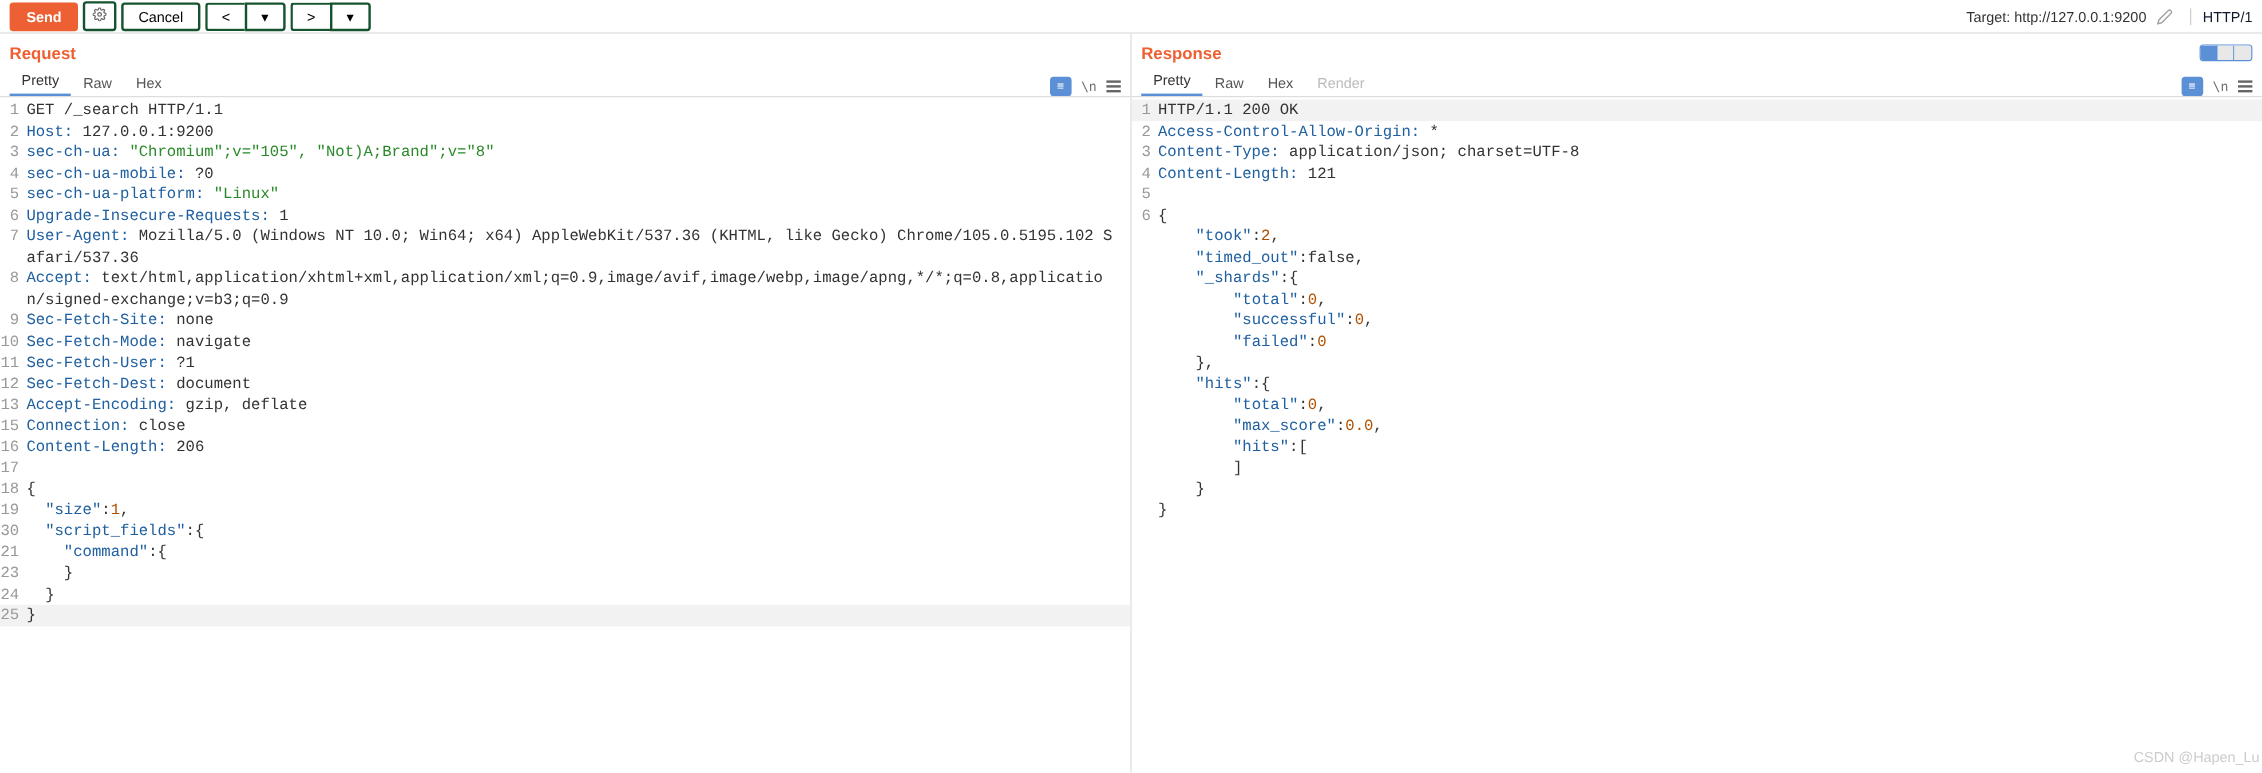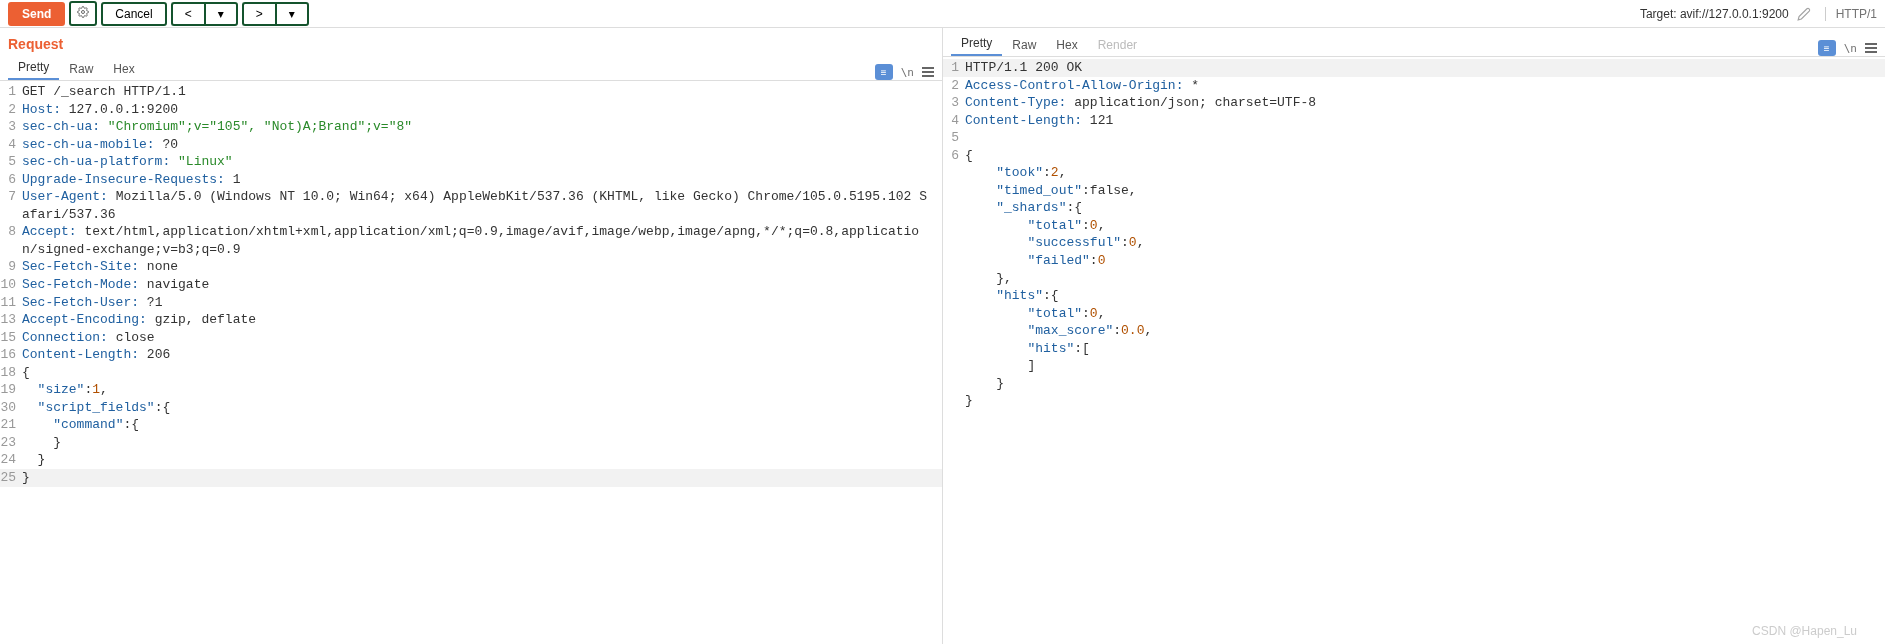"avif://127.0.0.1:9200" span { text: avif://127.0.0.1:9200 -> http://127.0.0.1:9200 }
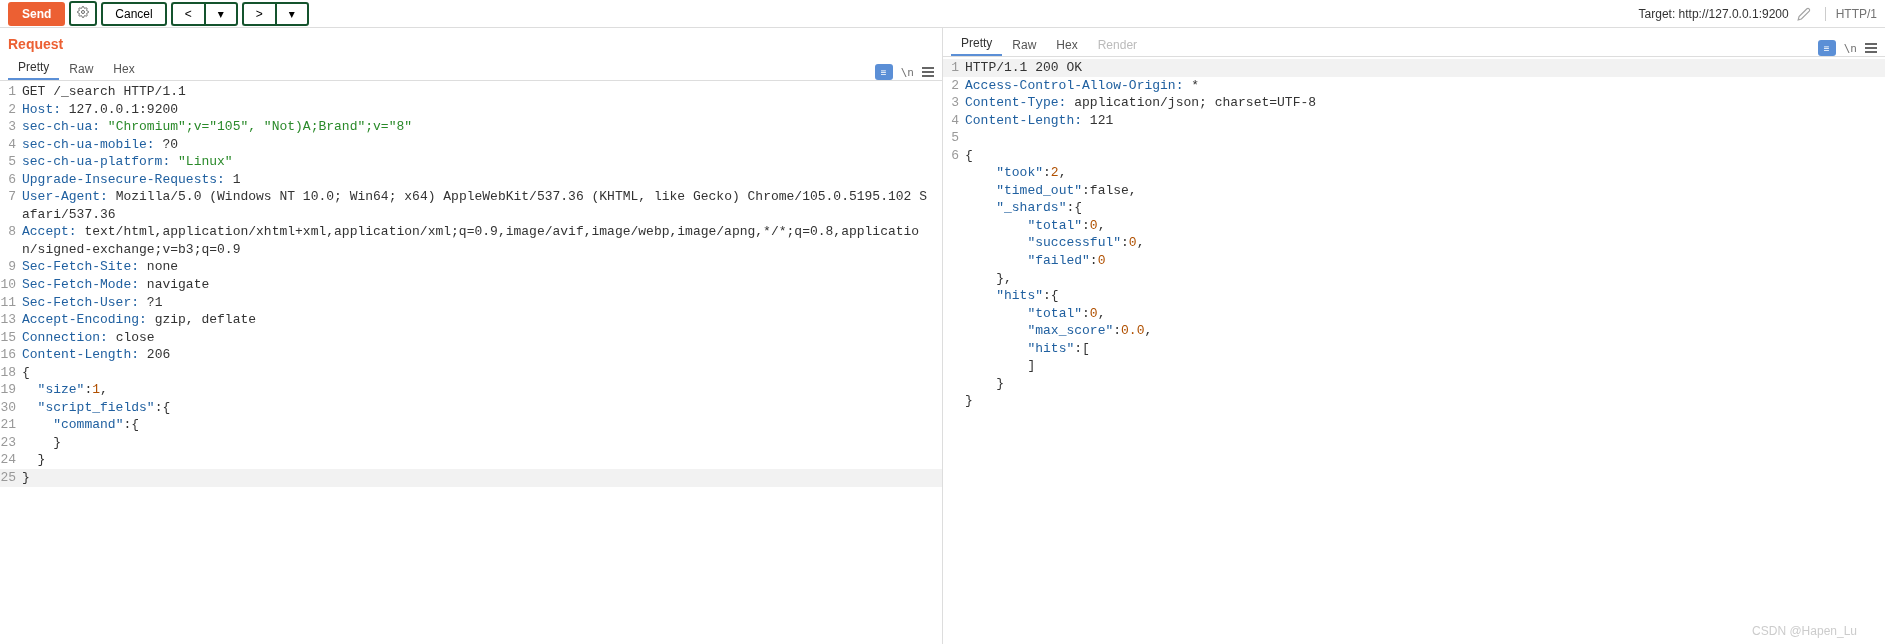"HTTP/1" .http1 { color: #737373 -> #0f172a }
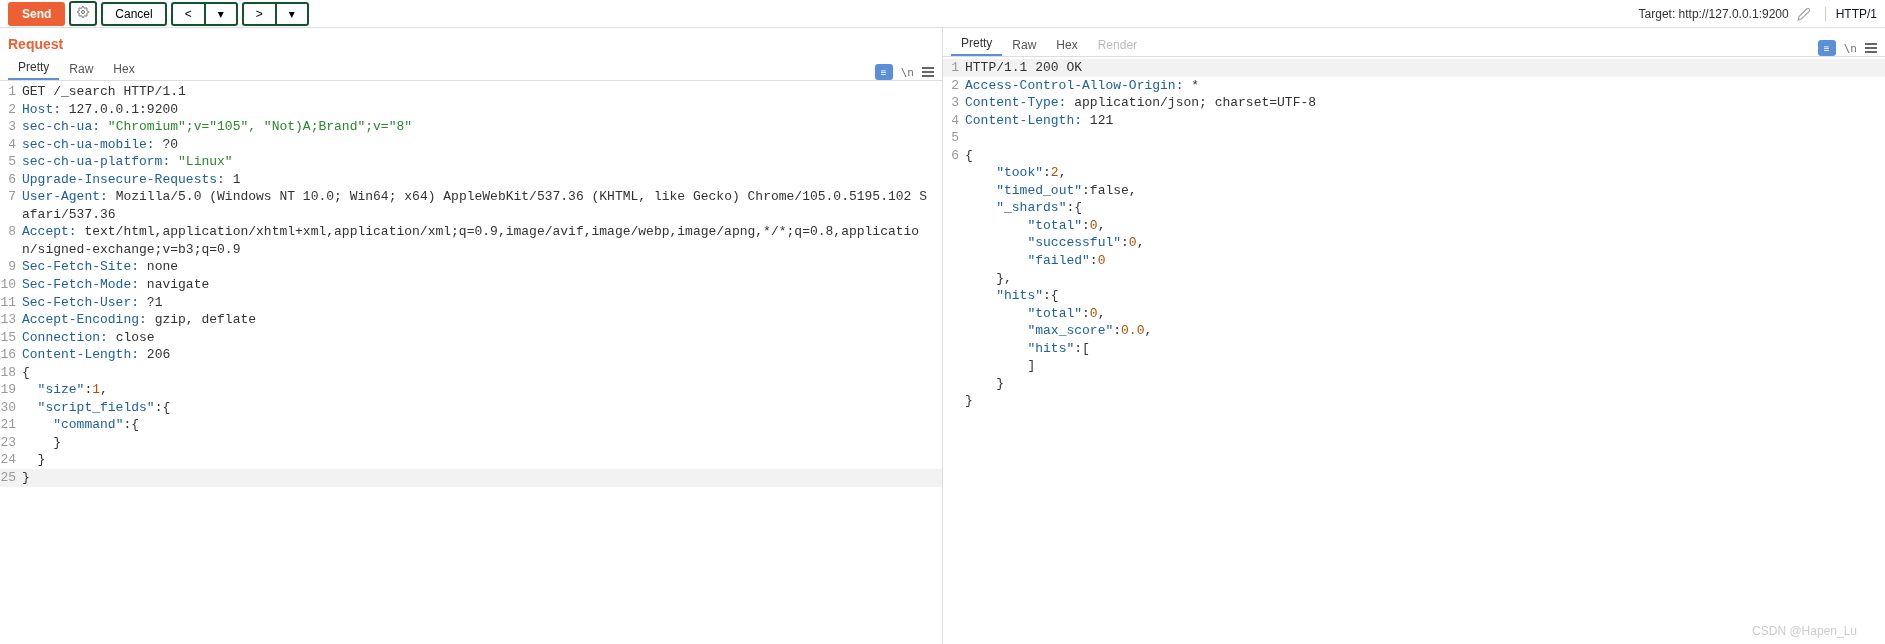"Response" div.panel-header { html: none -> <div> <div>Response</div> <div> <div> <span></span> <span></span> <span></span> </div> </div> </div> }
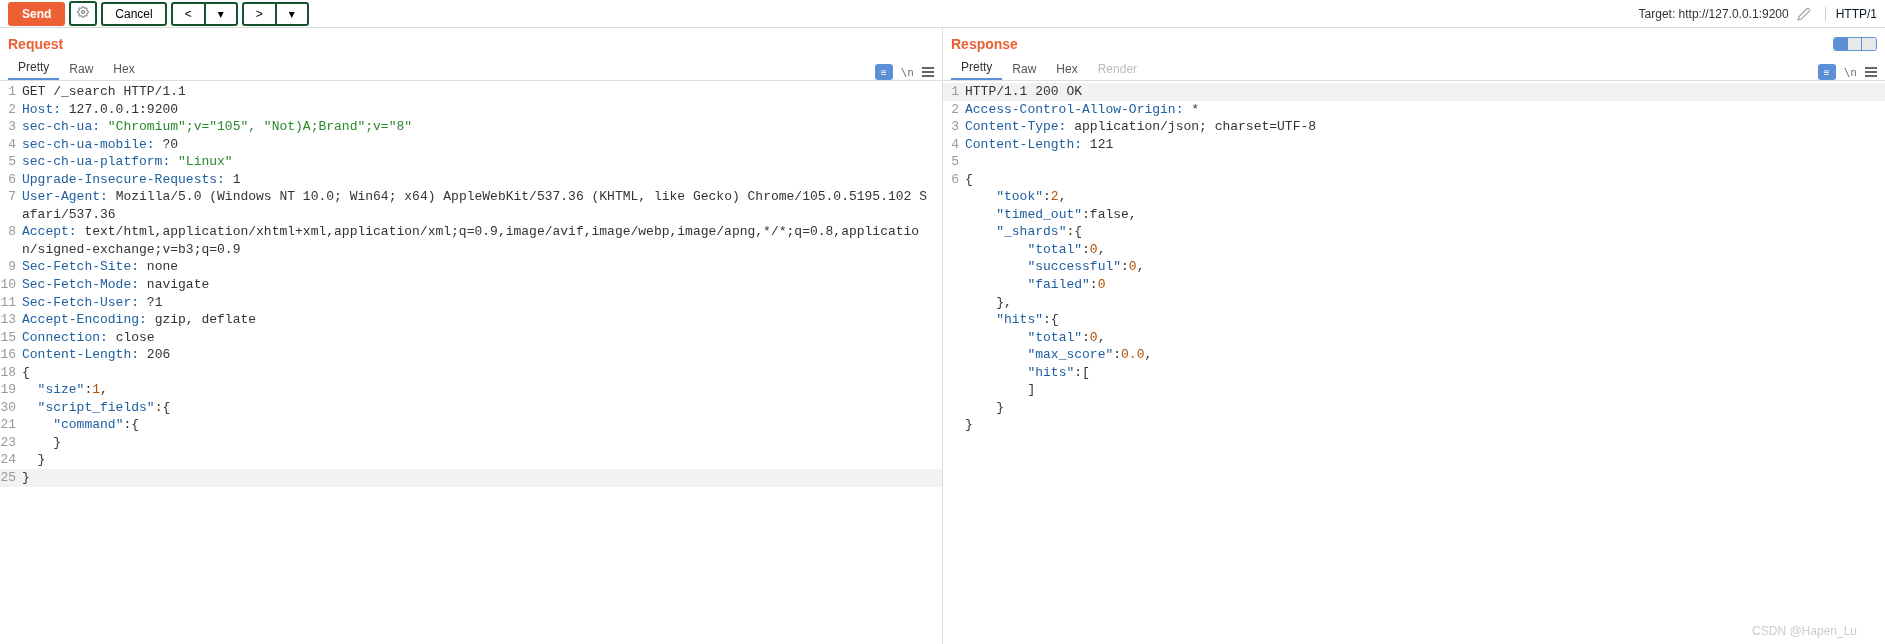"12" div.line { html: none -> <div> <div>12</div> <div><span>Sec-Fetch-Dest:</span><span> document</span></div> </div> }
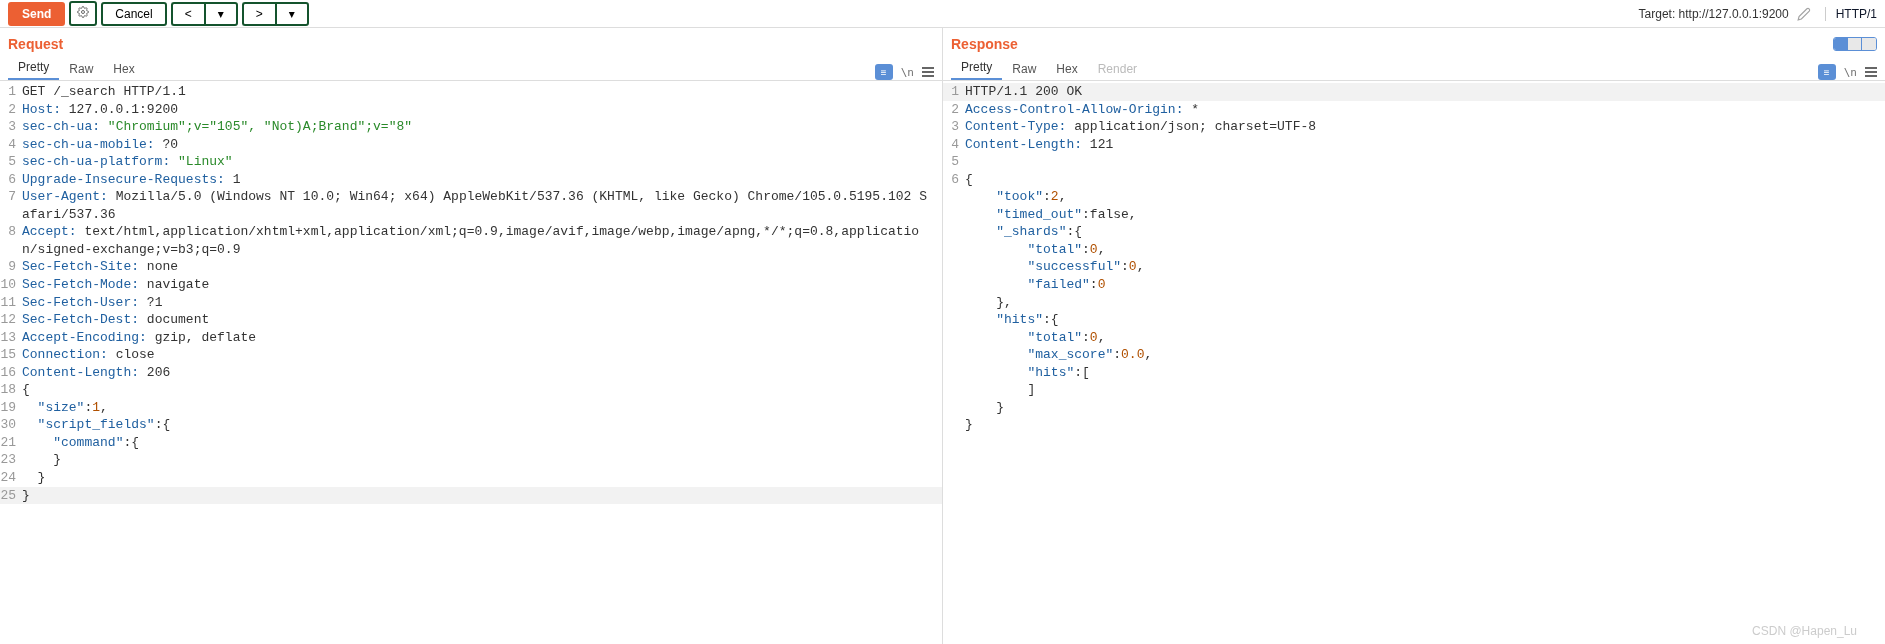"17" div.line { html: none -> <div> <div>17</div> <div><span></span></div> </div> }
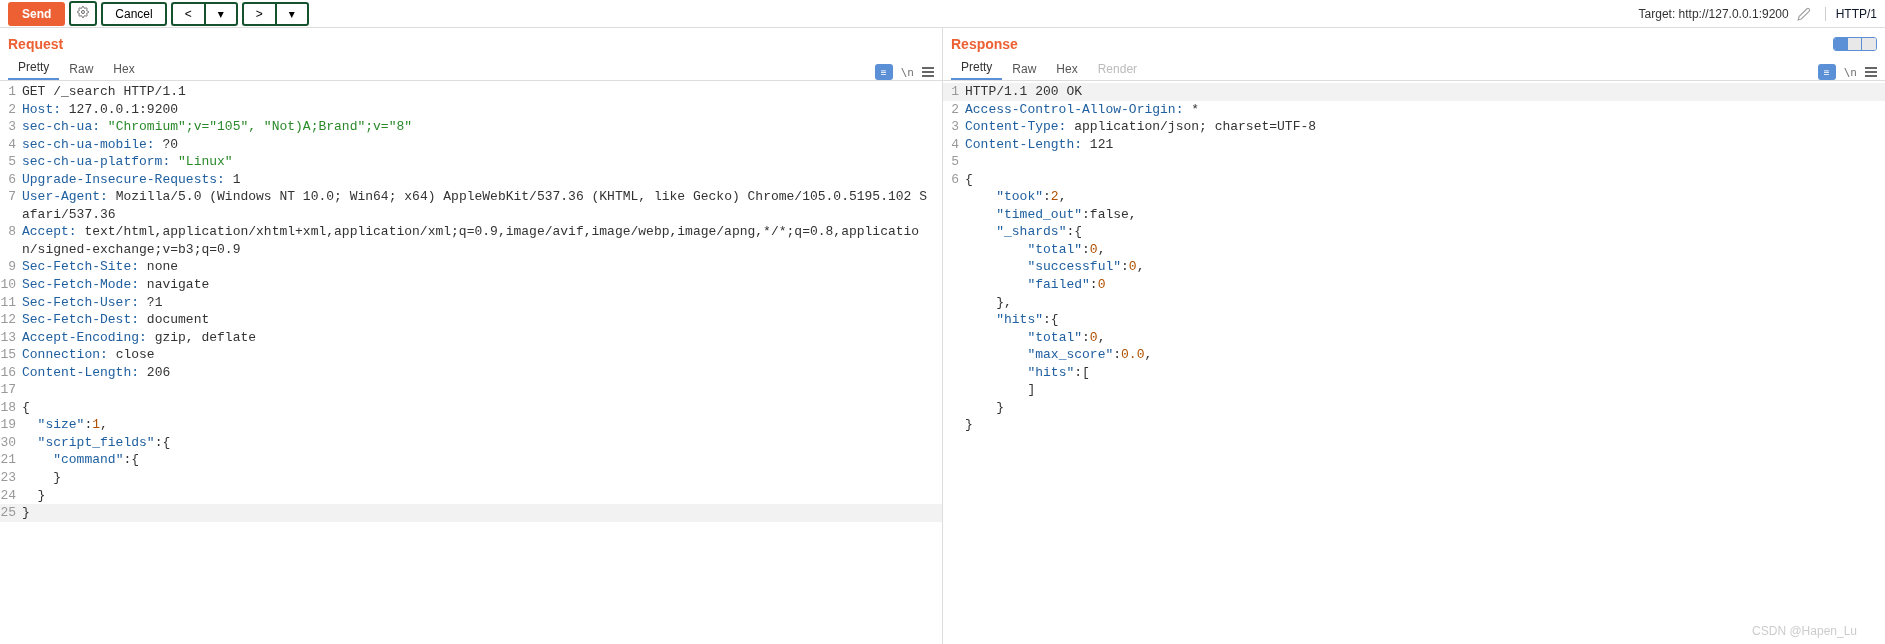"CSDN @Hapen_Lu" .watermark { right: 28px -> 2px }
